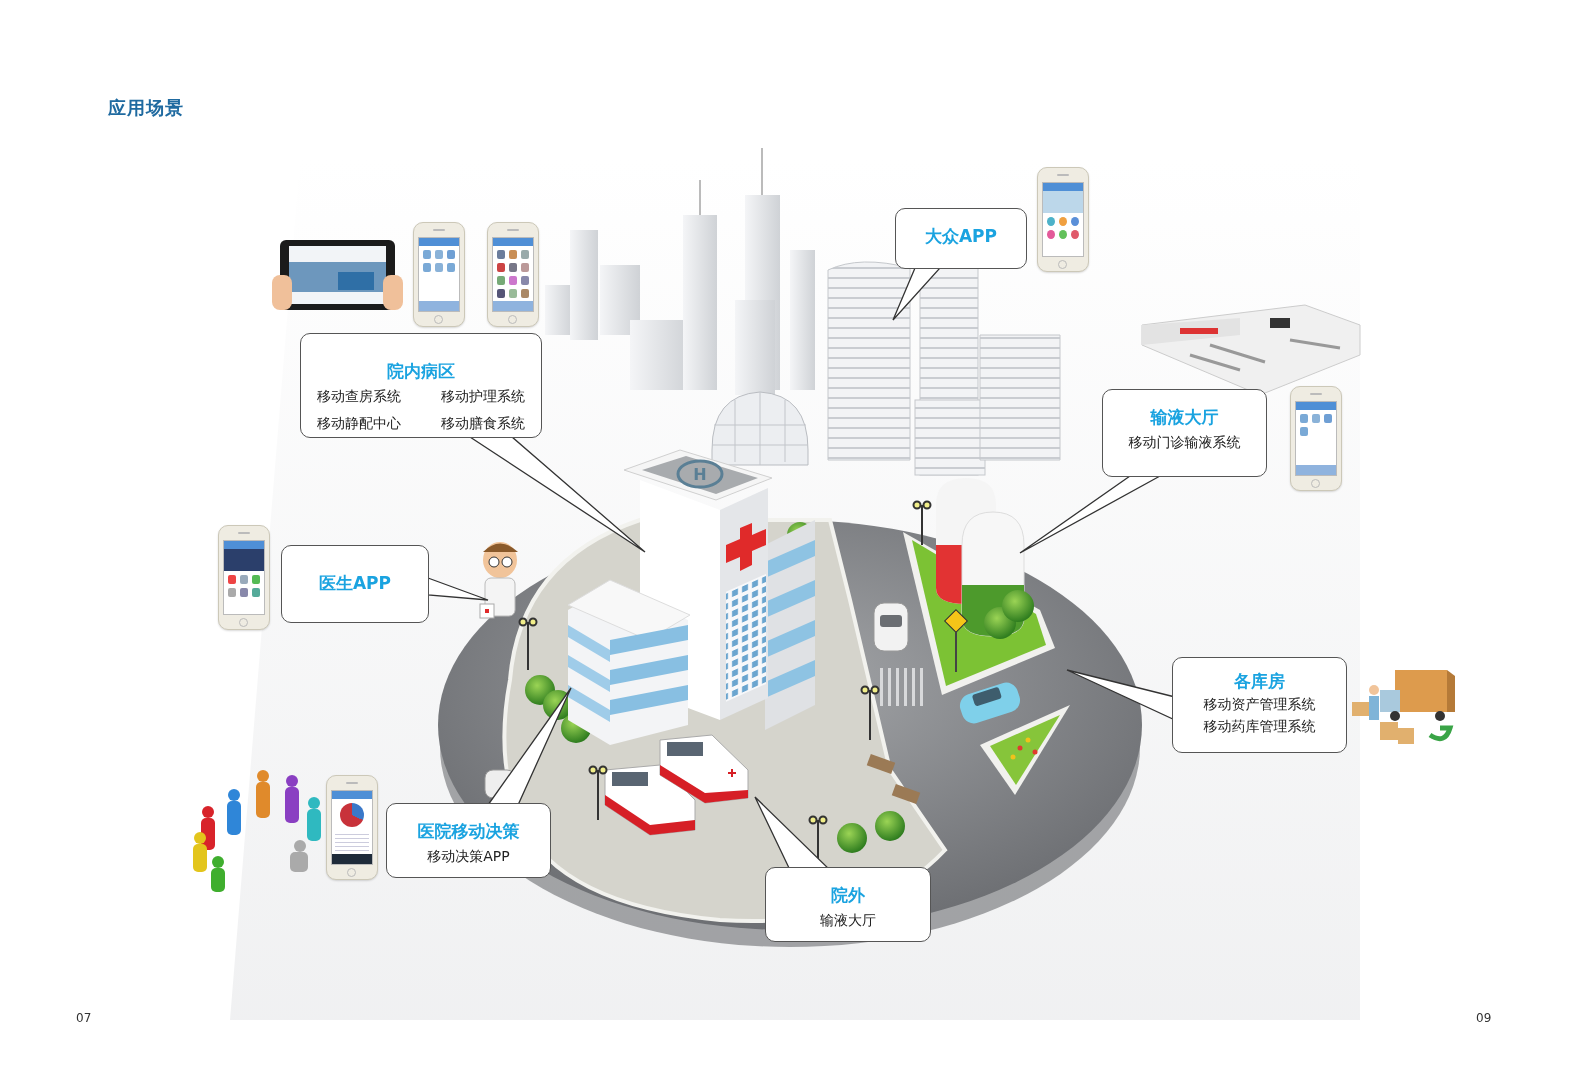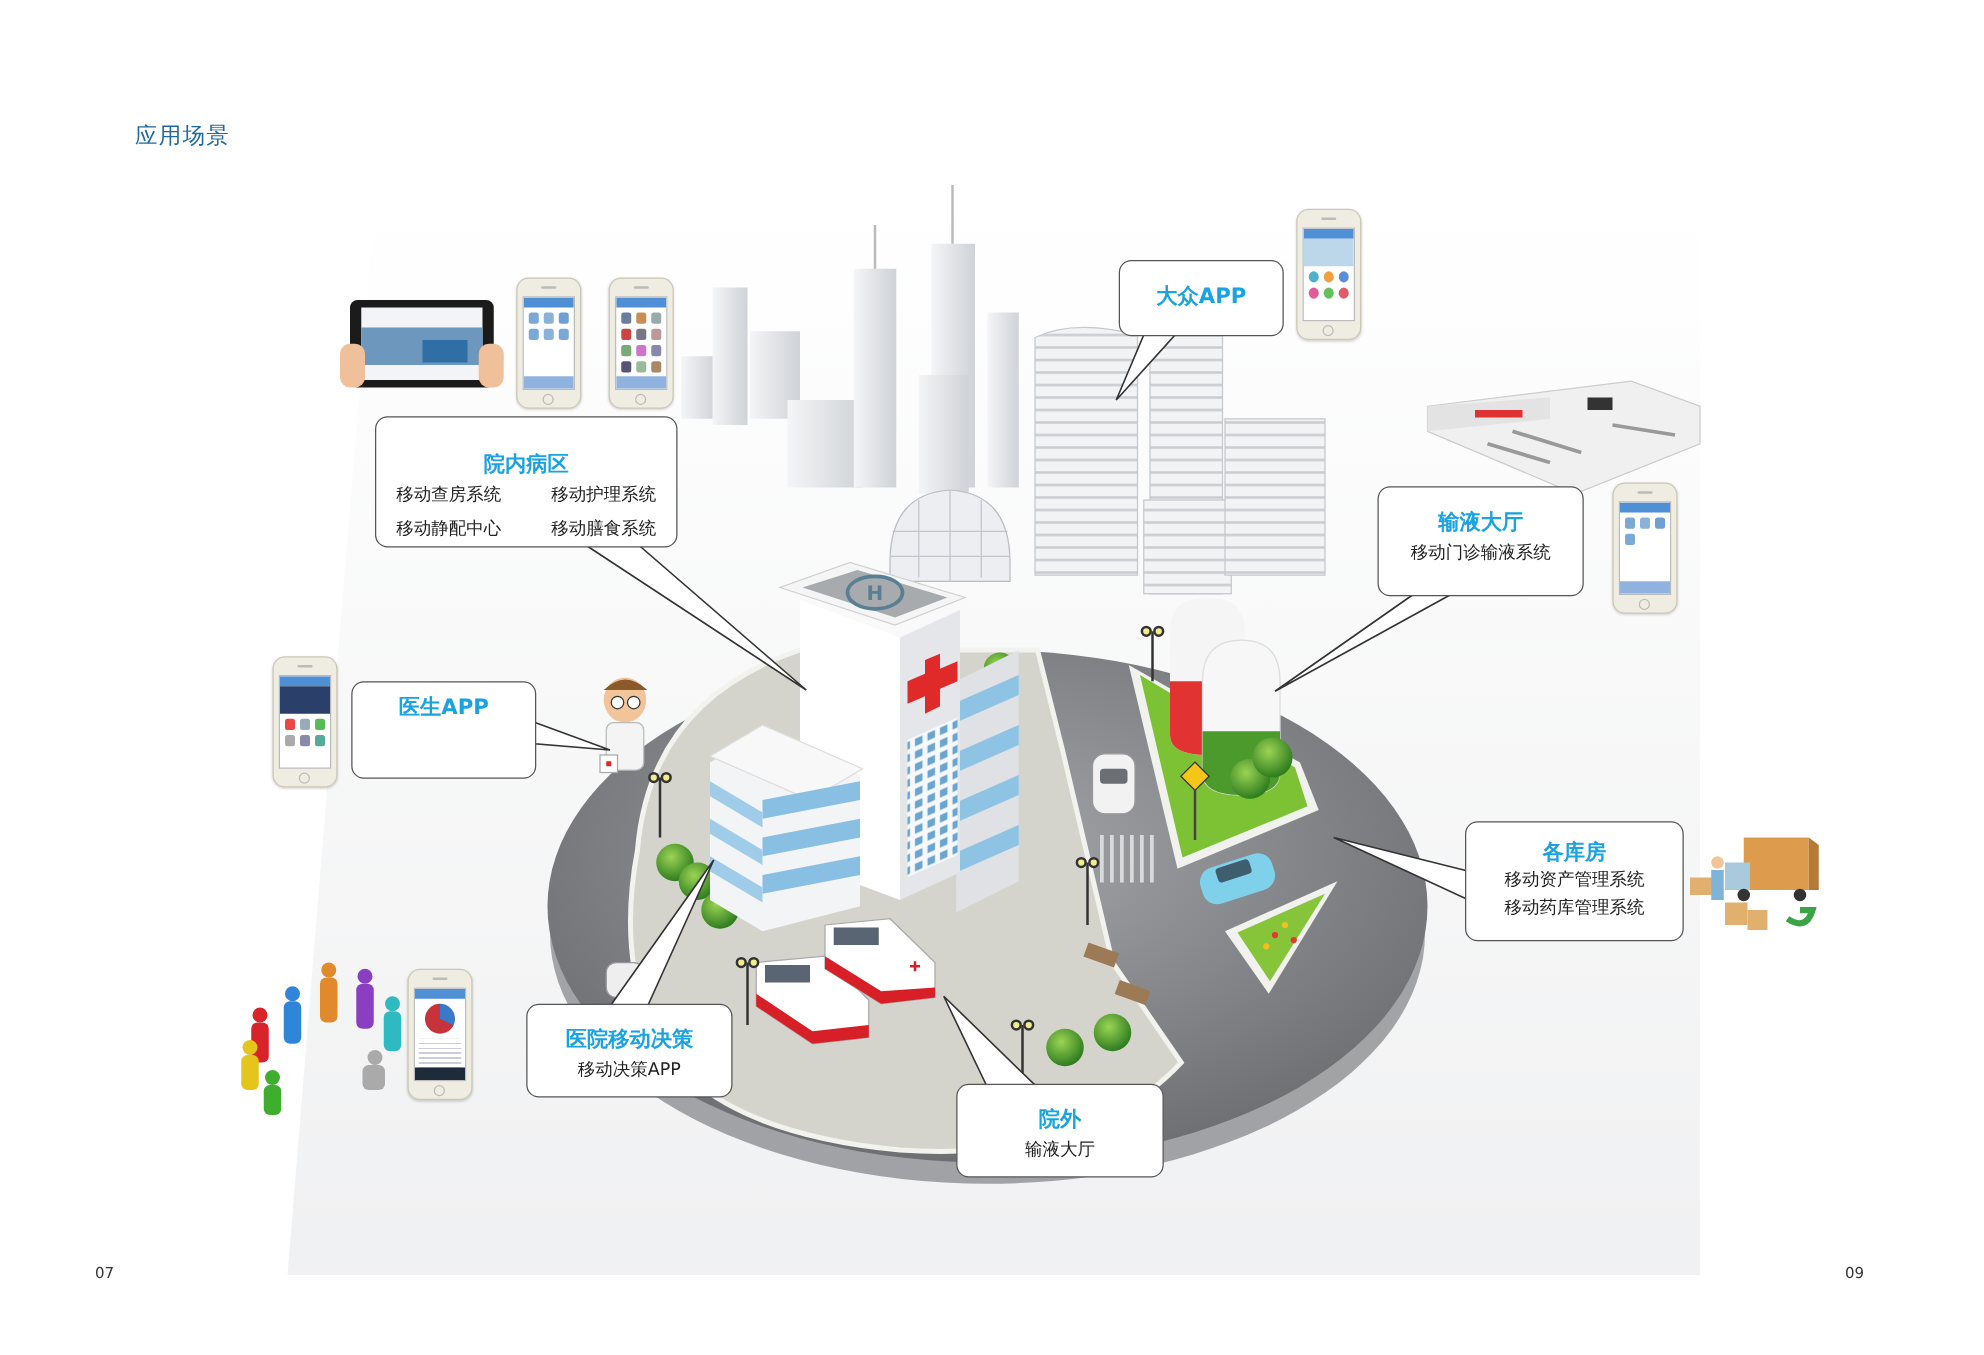"应用场景" .section-title { font-weight: normal -> bold }
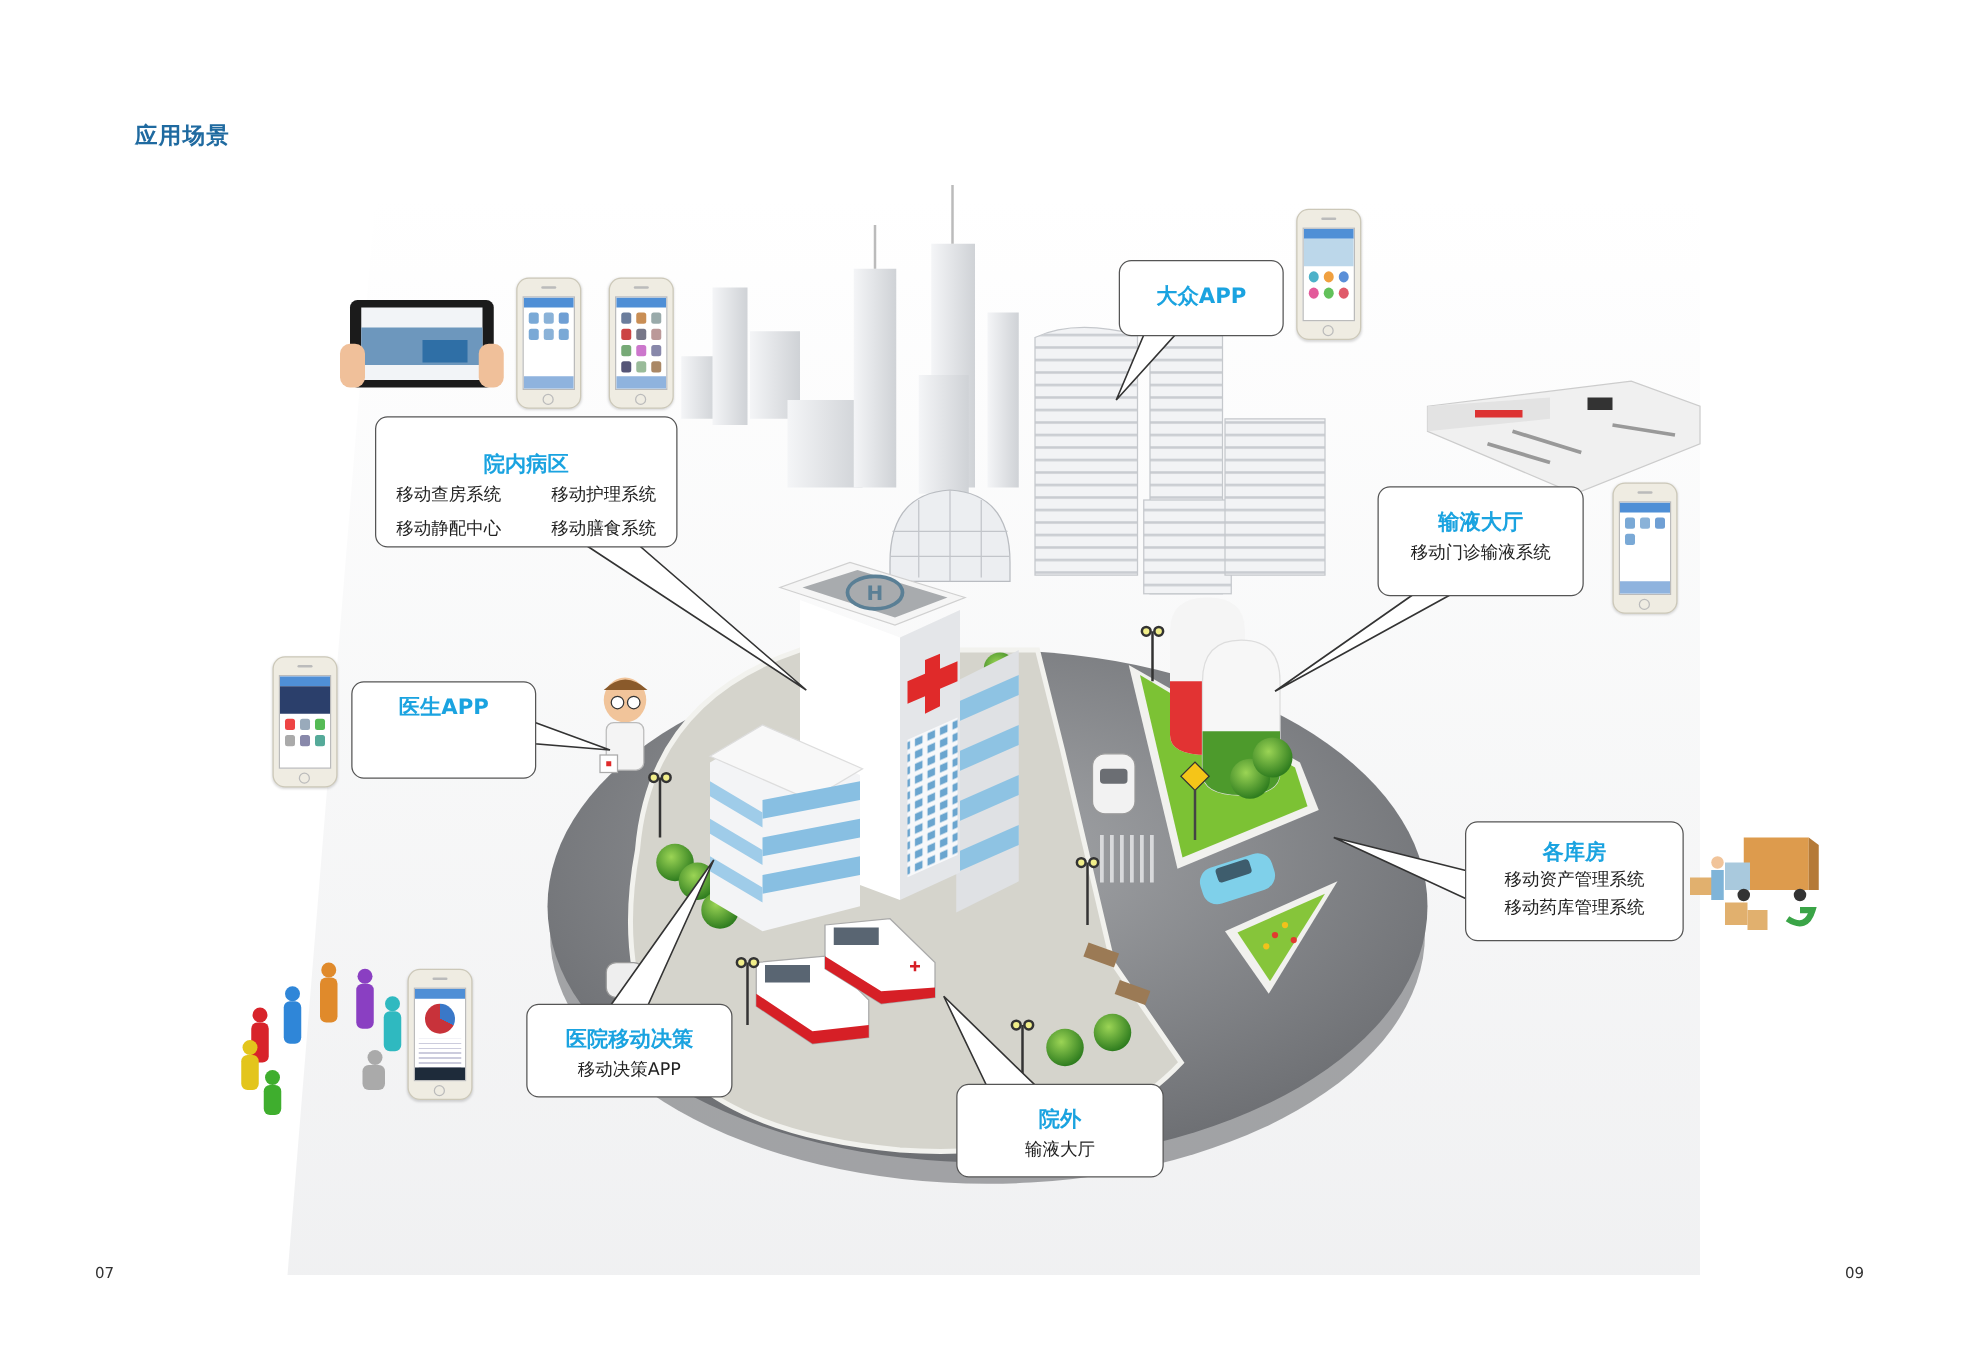"医生APP" div.callout { padding-top: 8px -> 26px }
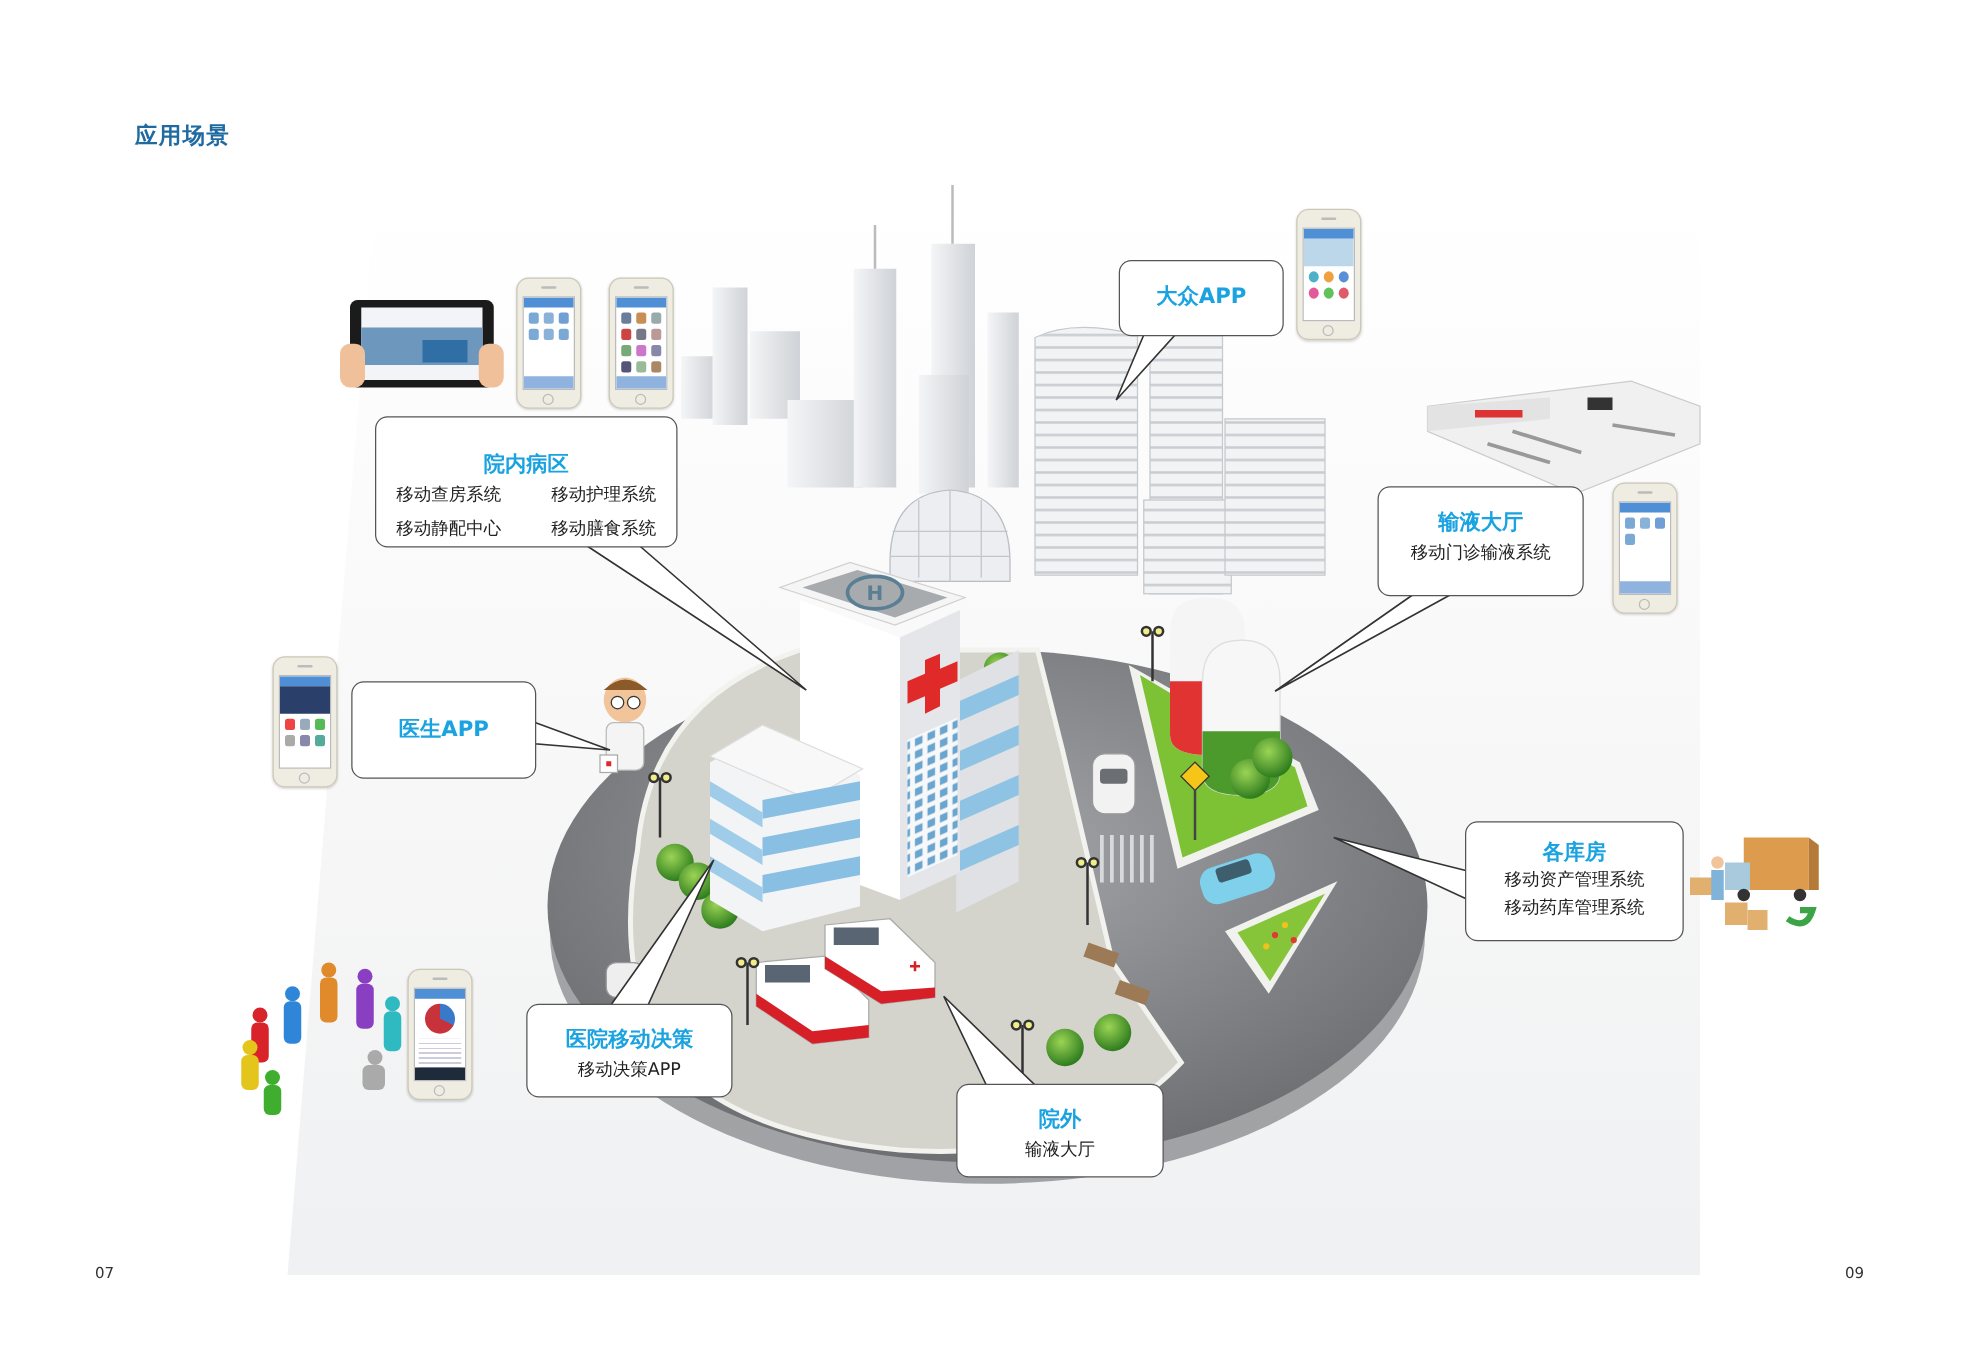"医院移动决策" div.callout { margin-left: 35px -> none }
